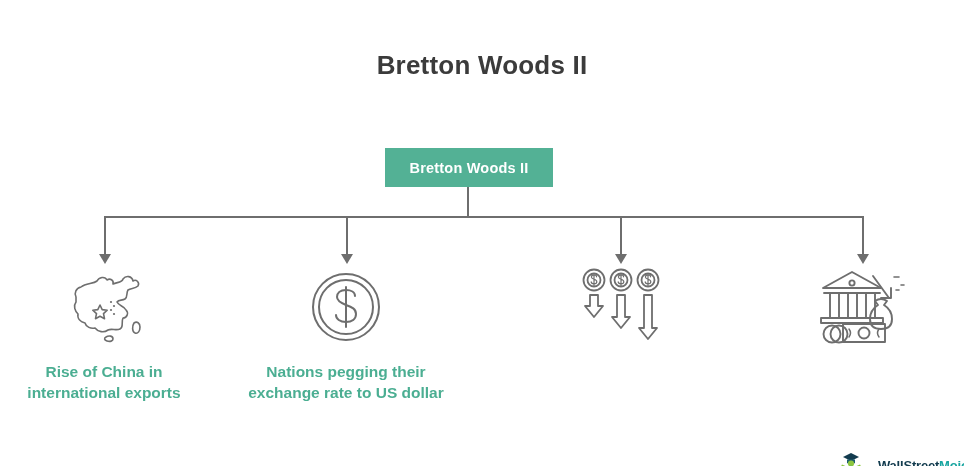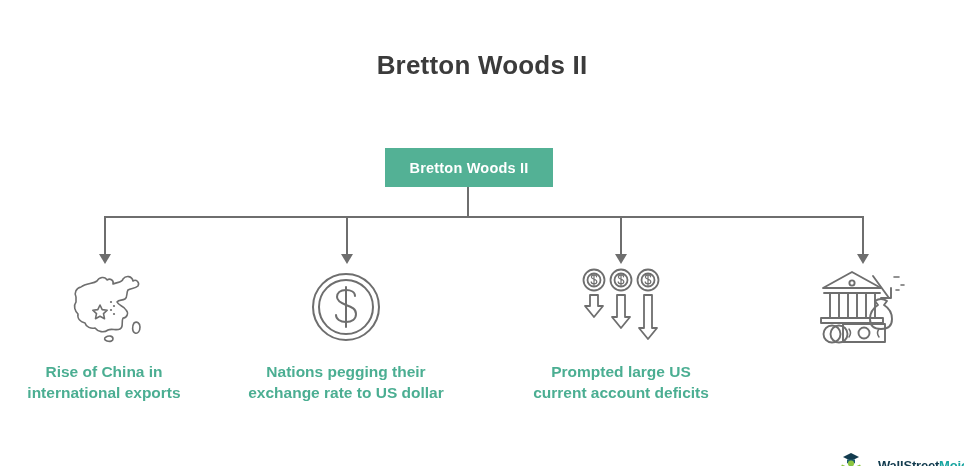"Prompted large US" div.branch-label { html: <div>Prompted large US current account deficits</div> -> none }
